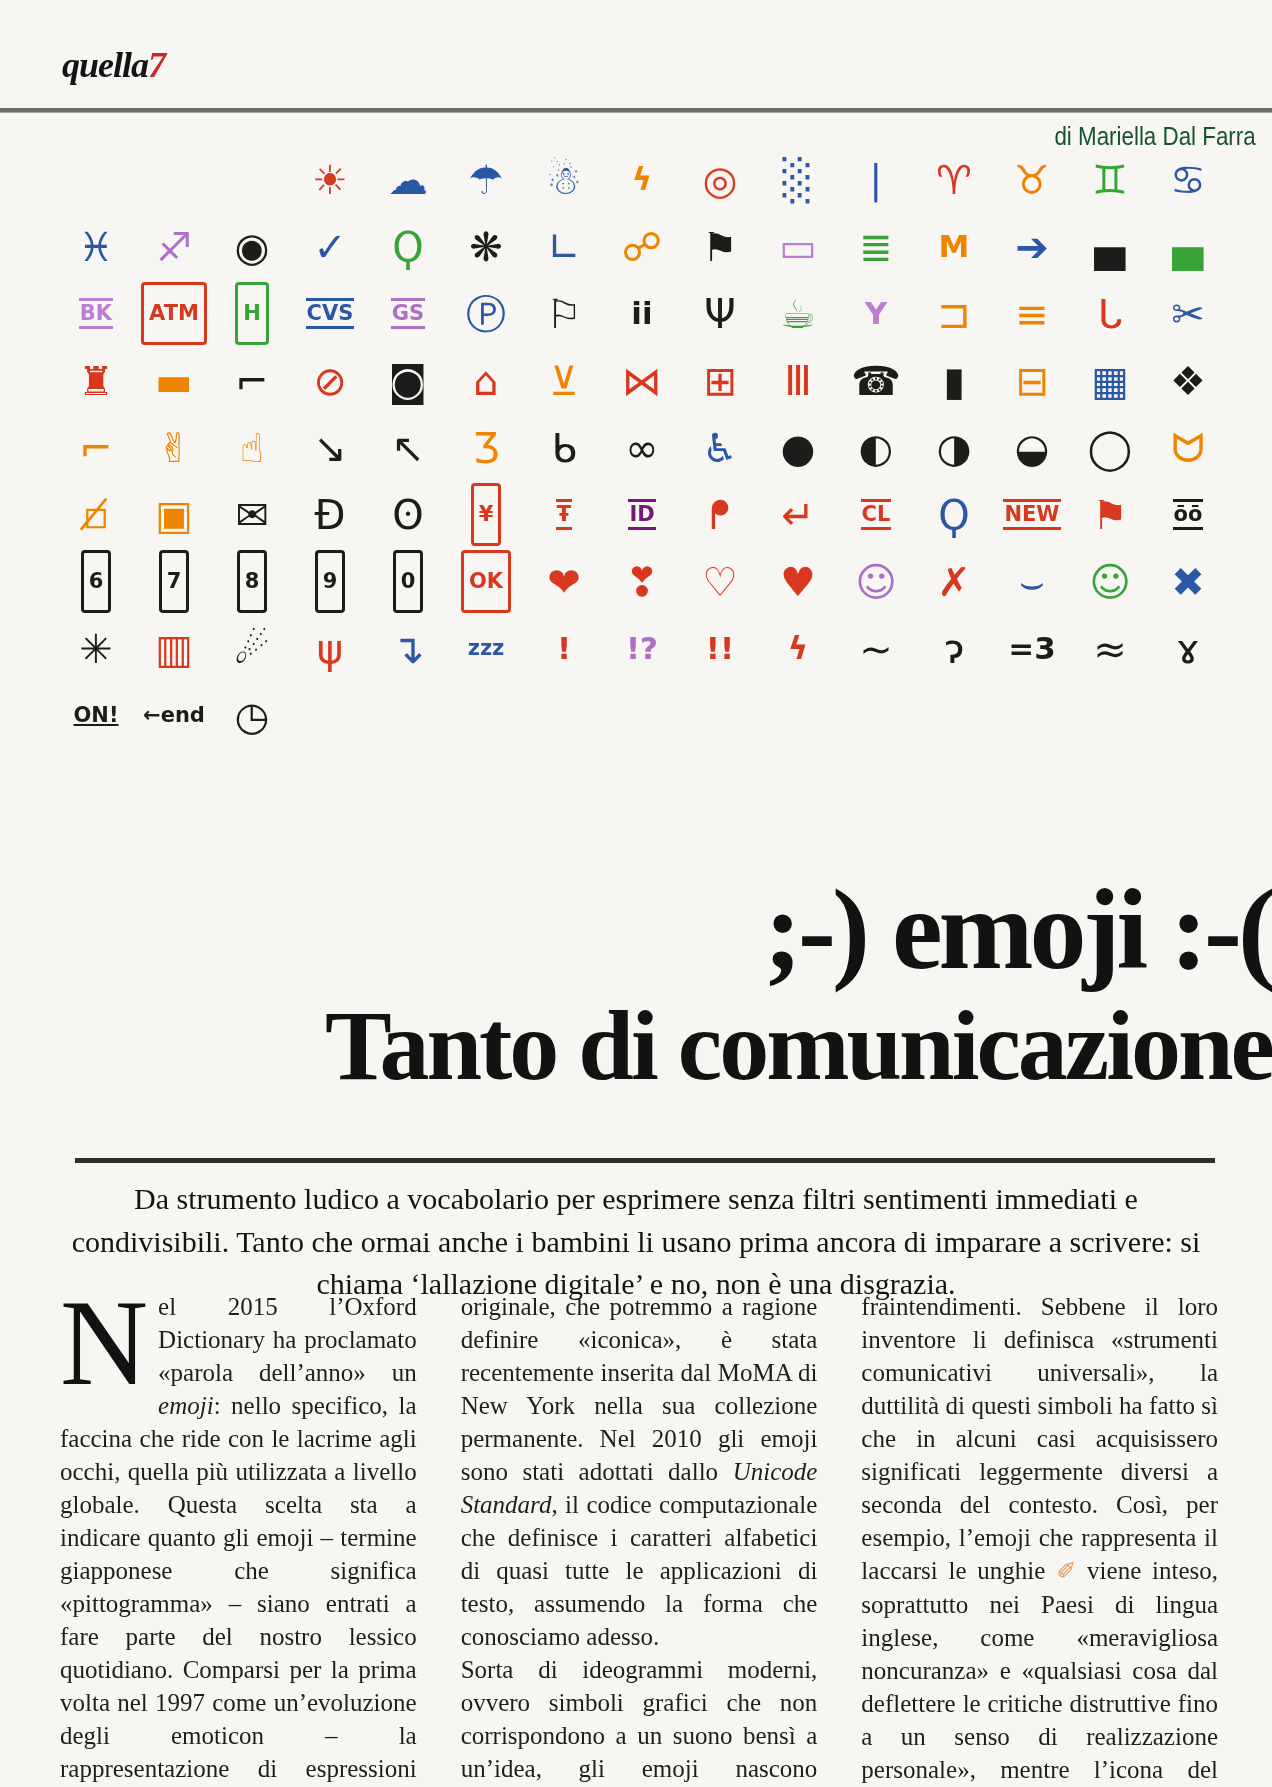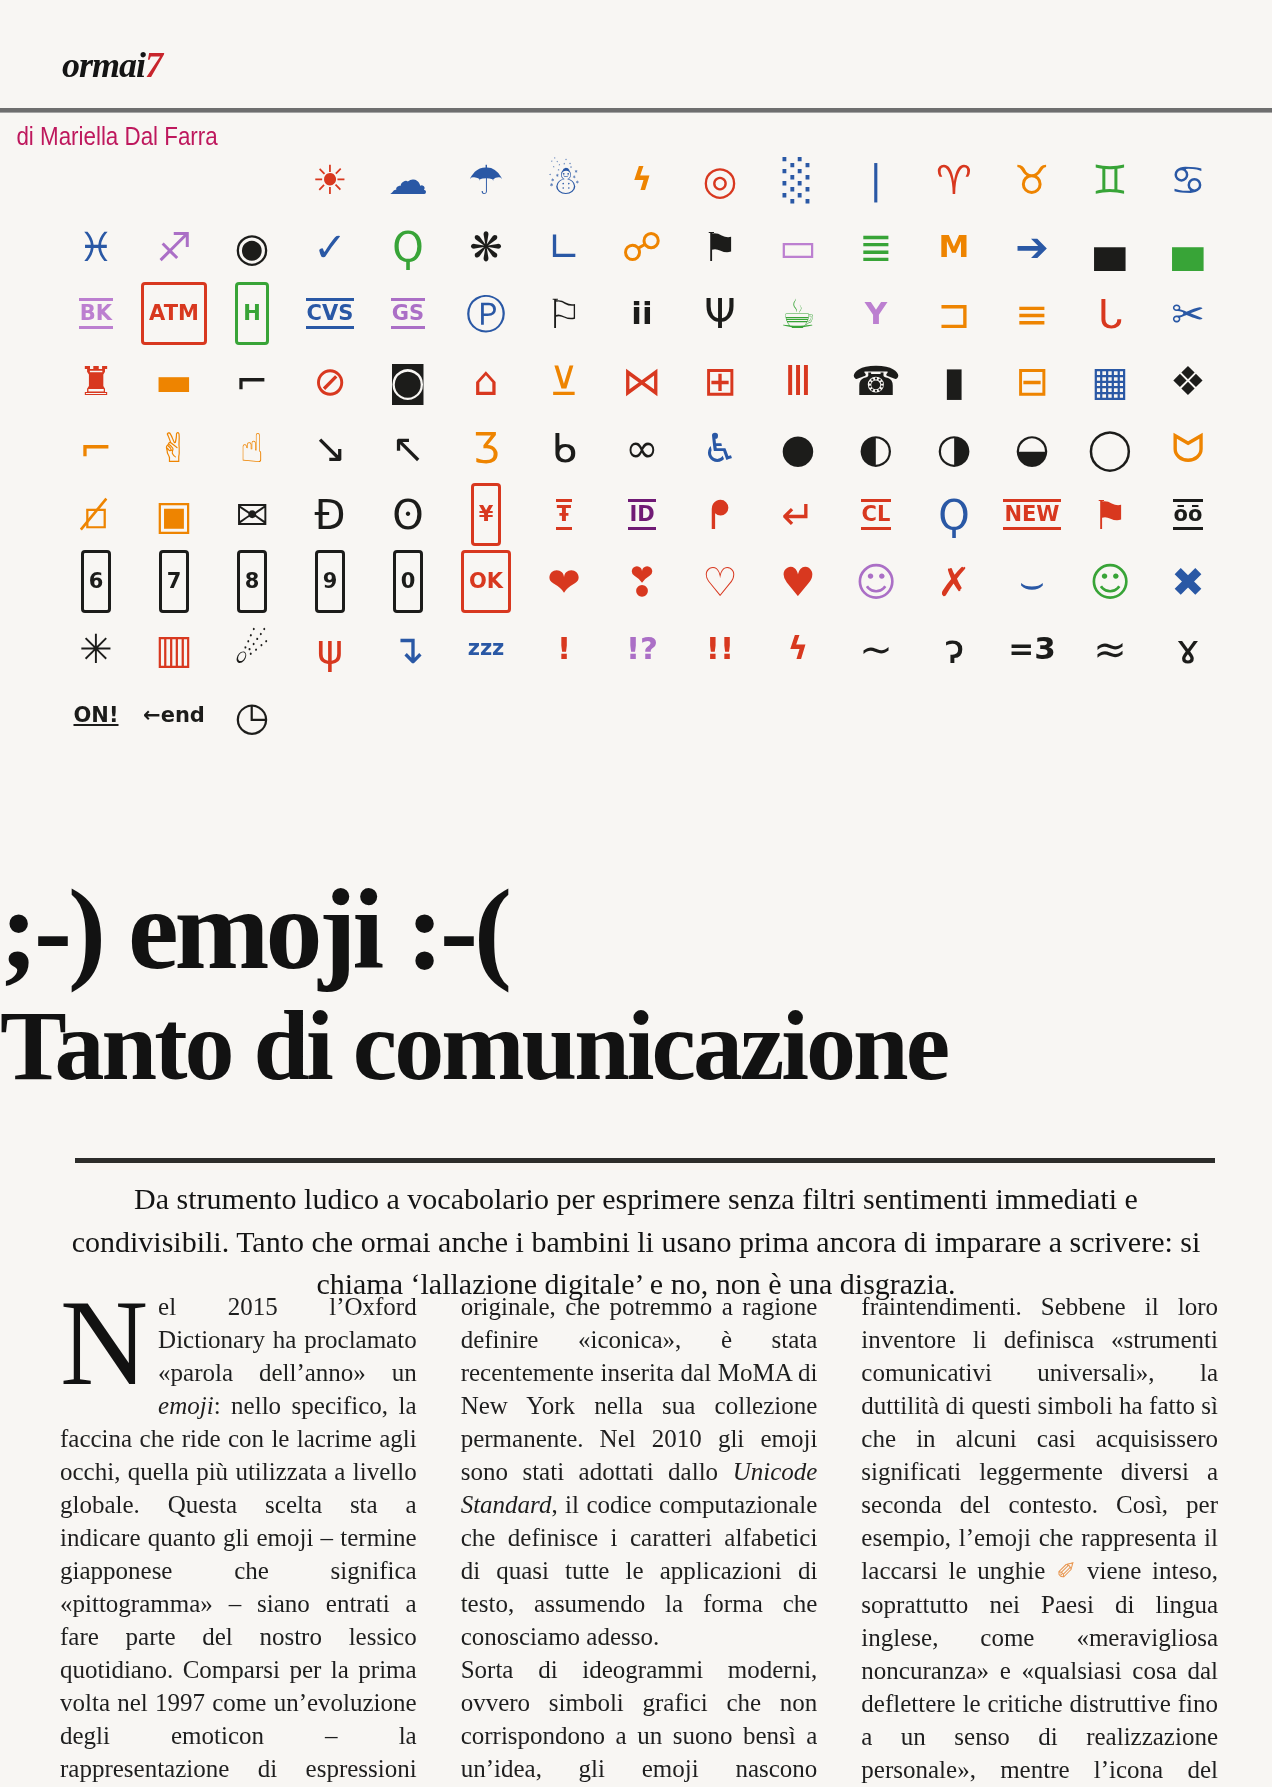"ormai" span { text: ormai -> quella }
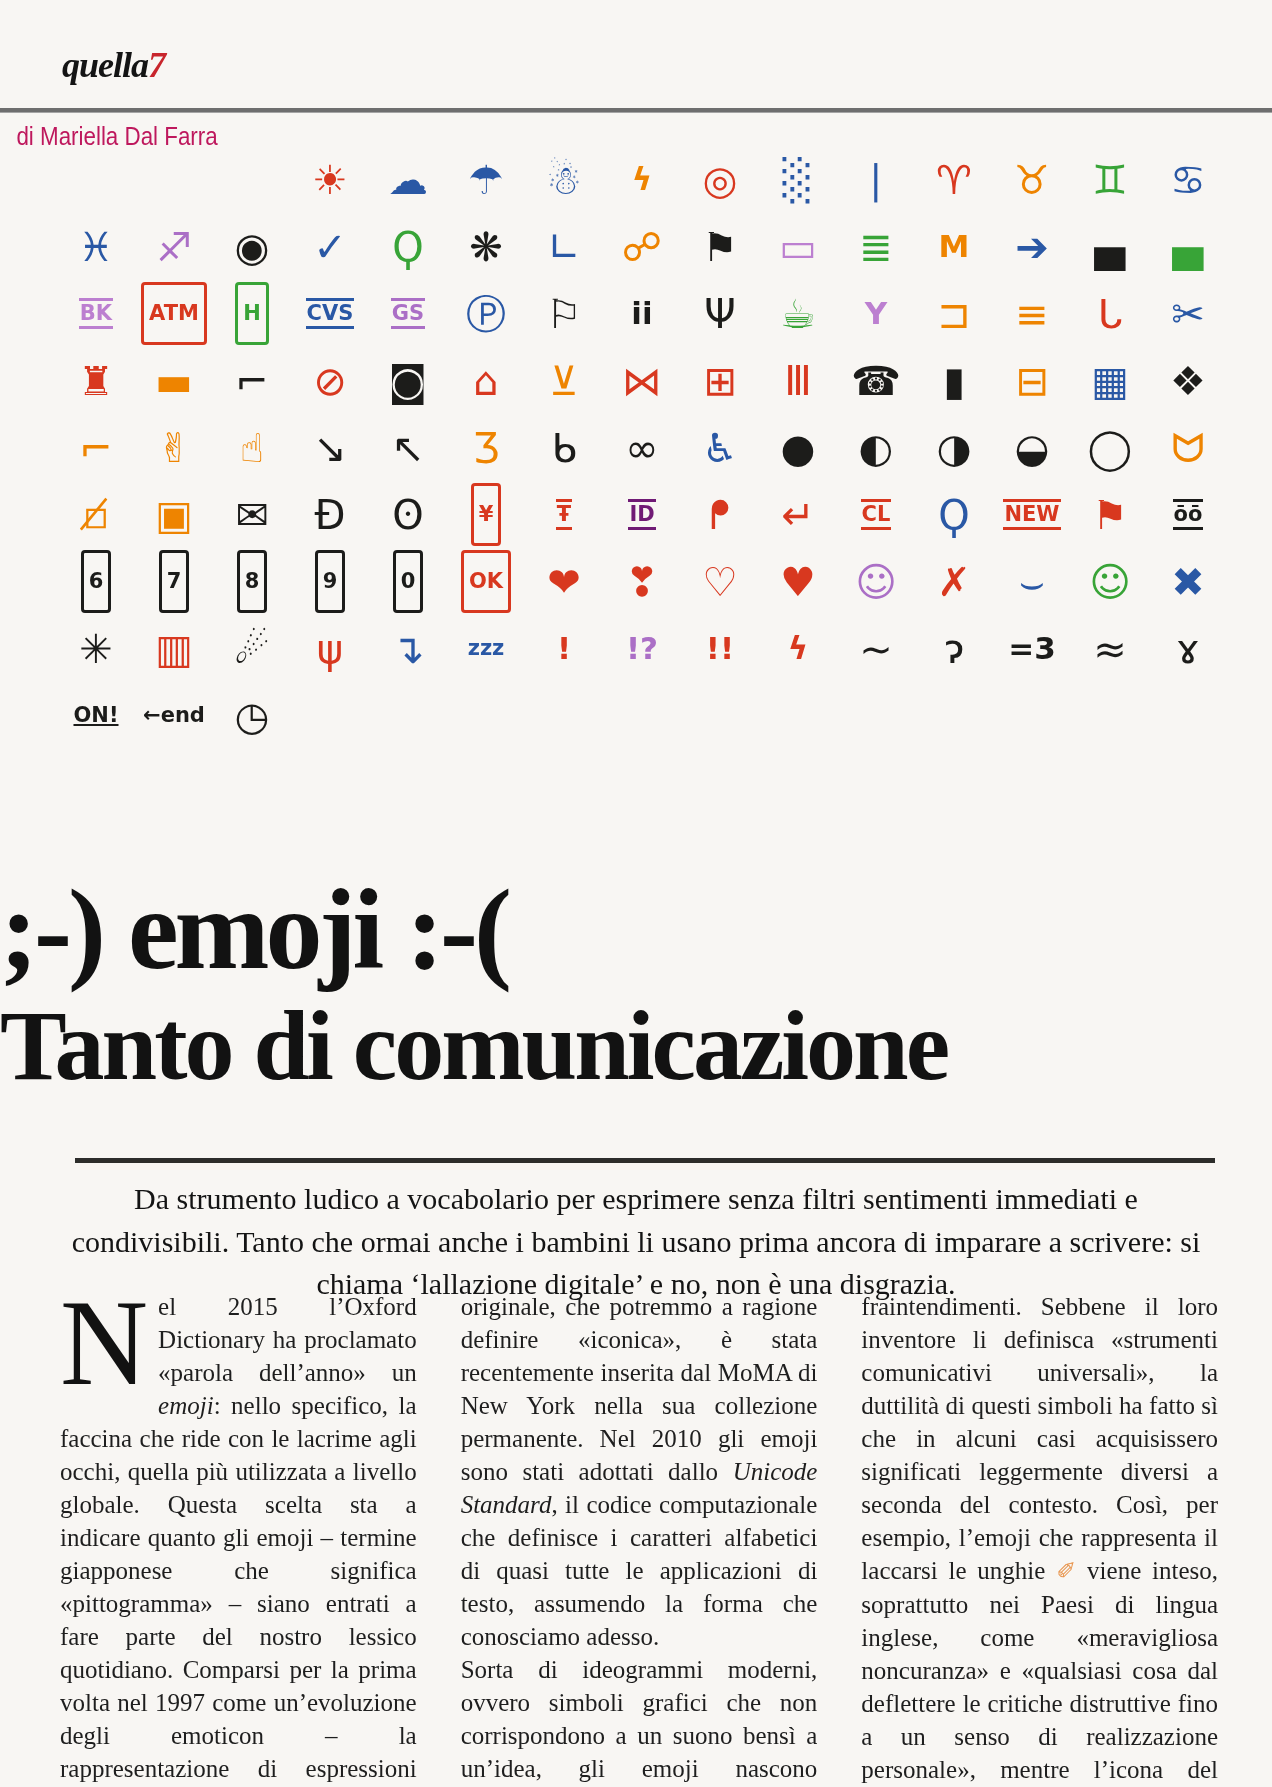"di Mariella Dal Farra" .byline { color: #be185d -> #14532d; text-align: left -> right }
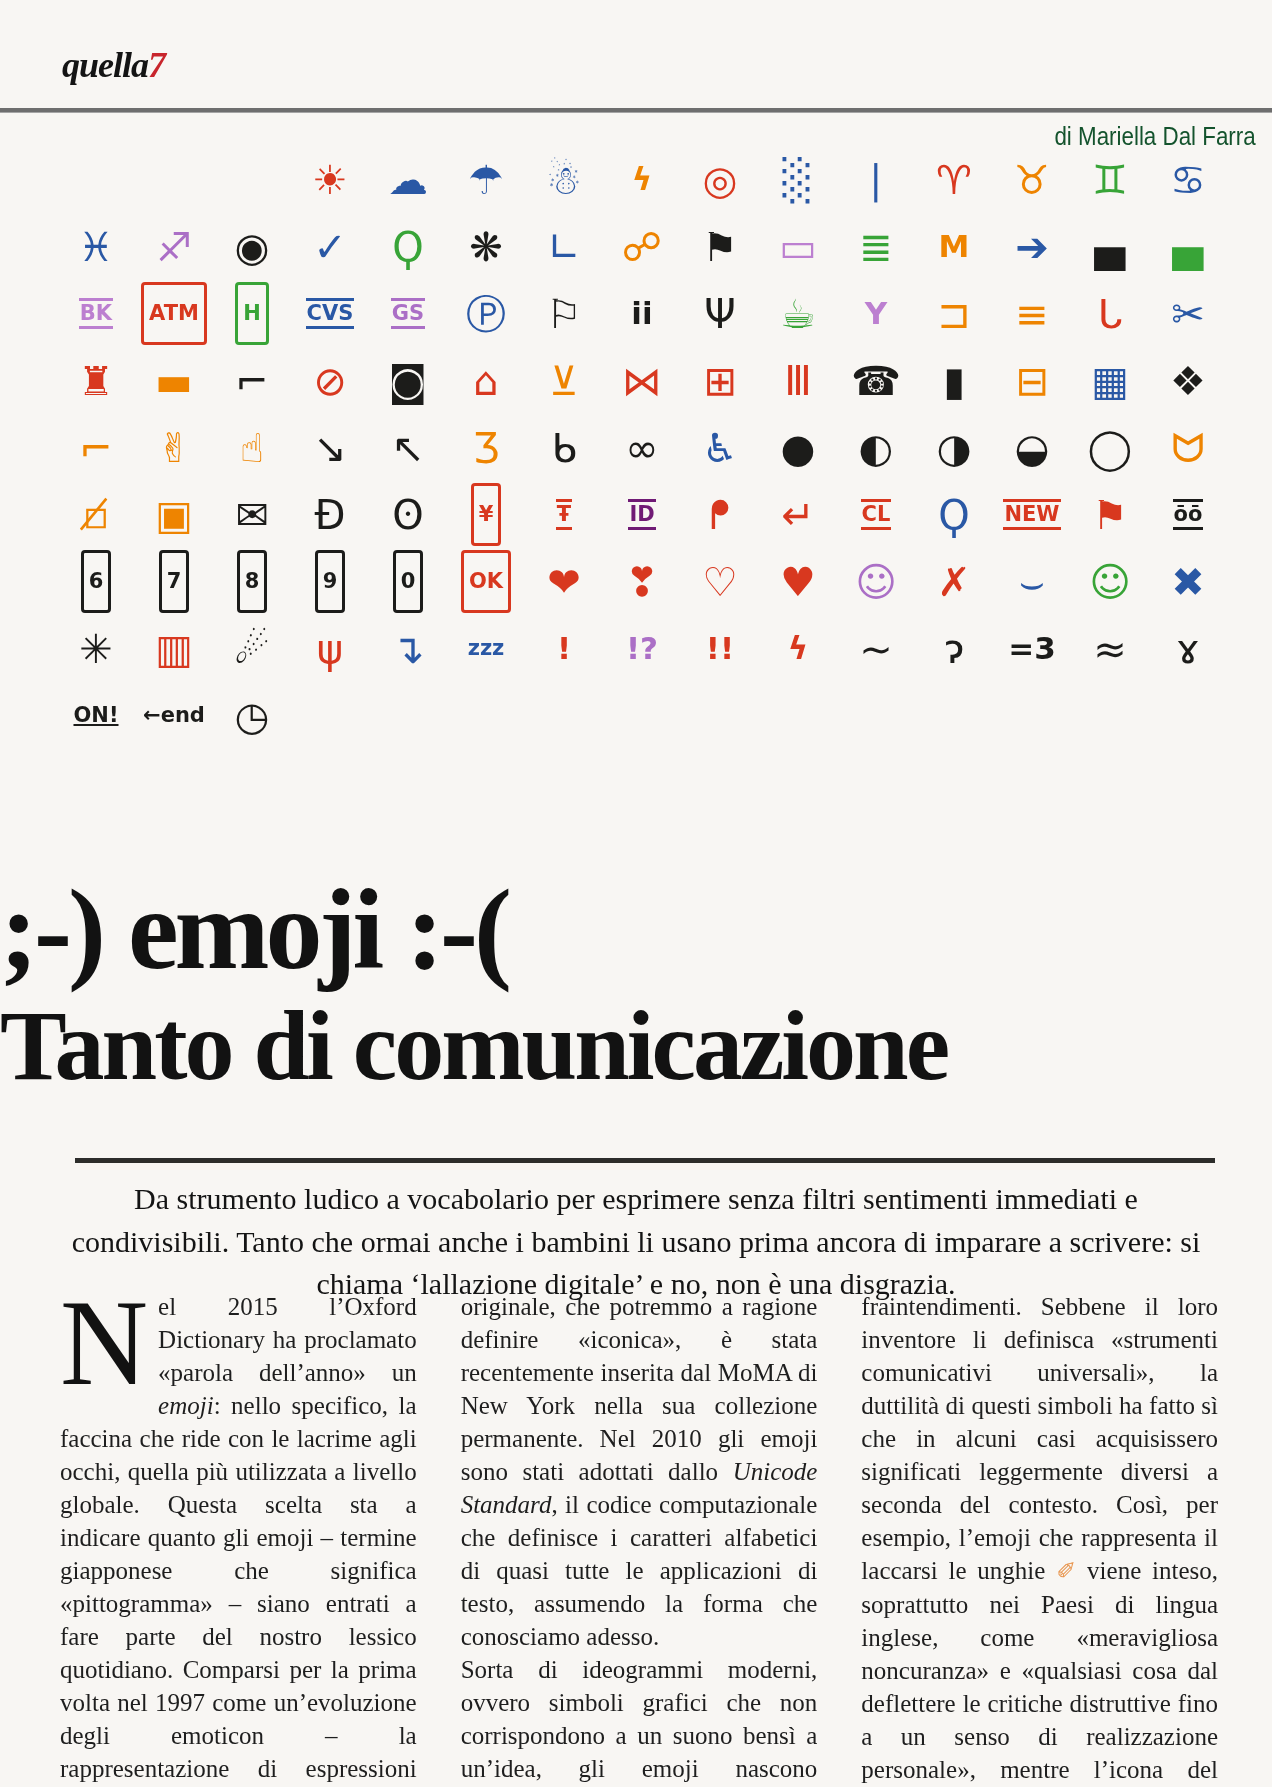";-) emoji :-(" .headline { text-align: left -> right }
